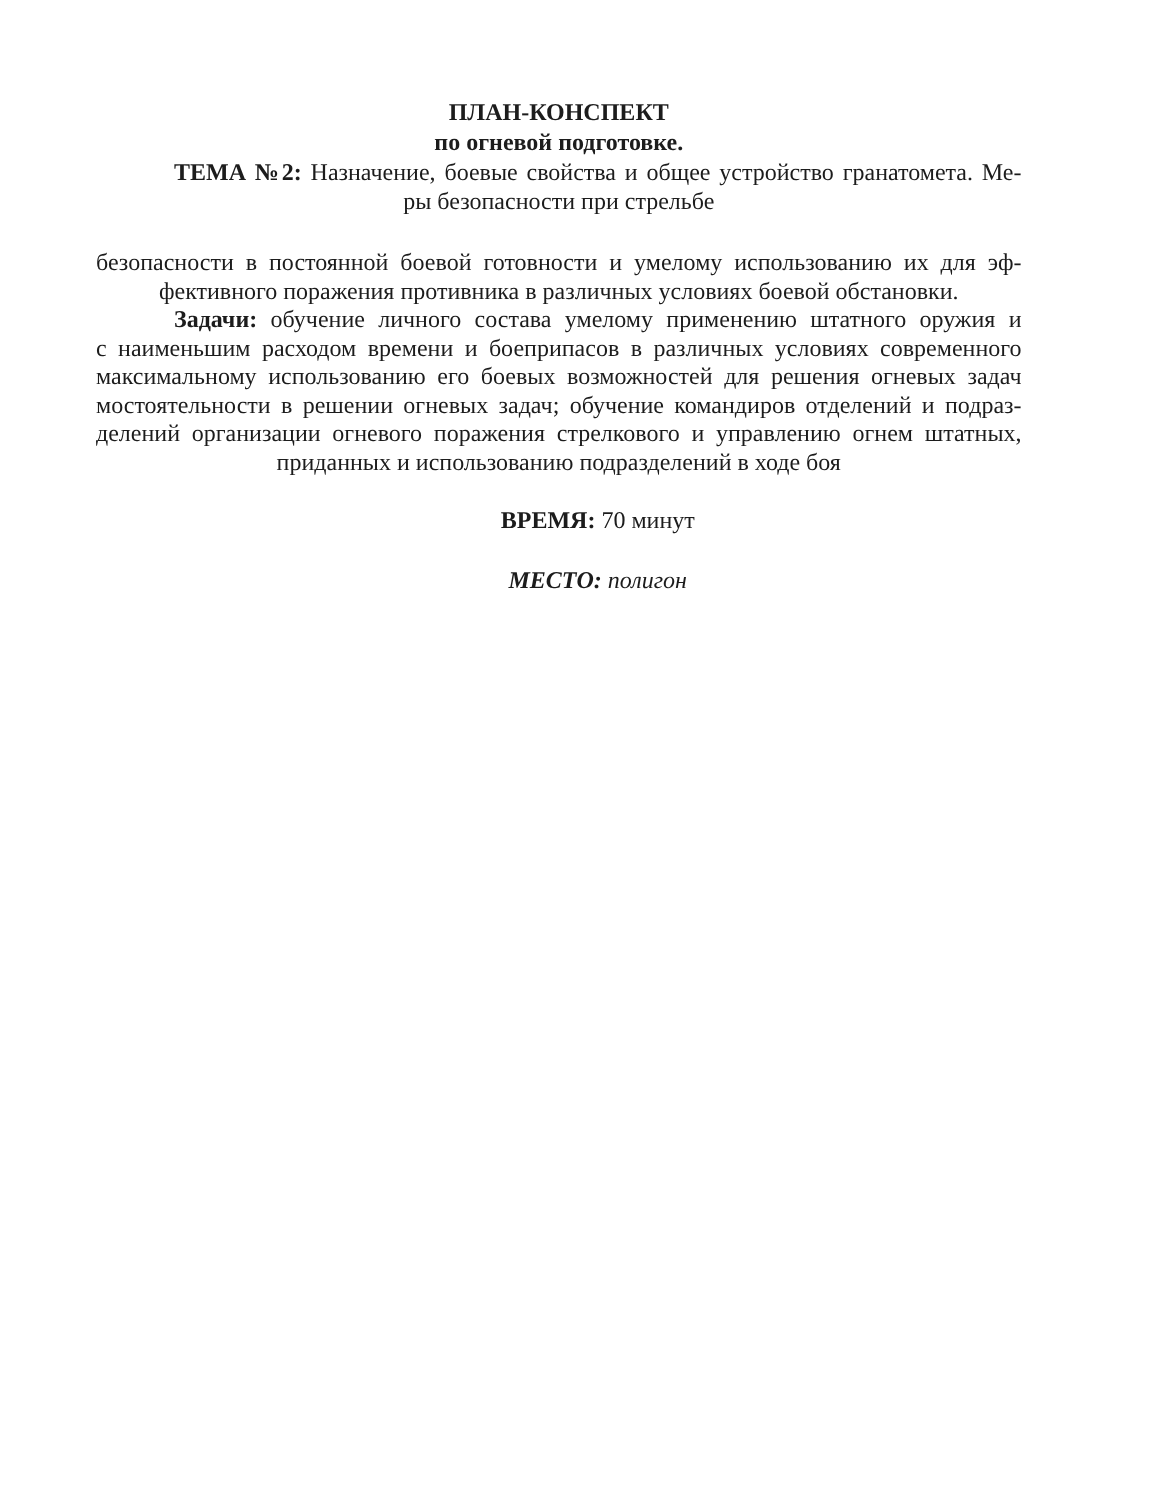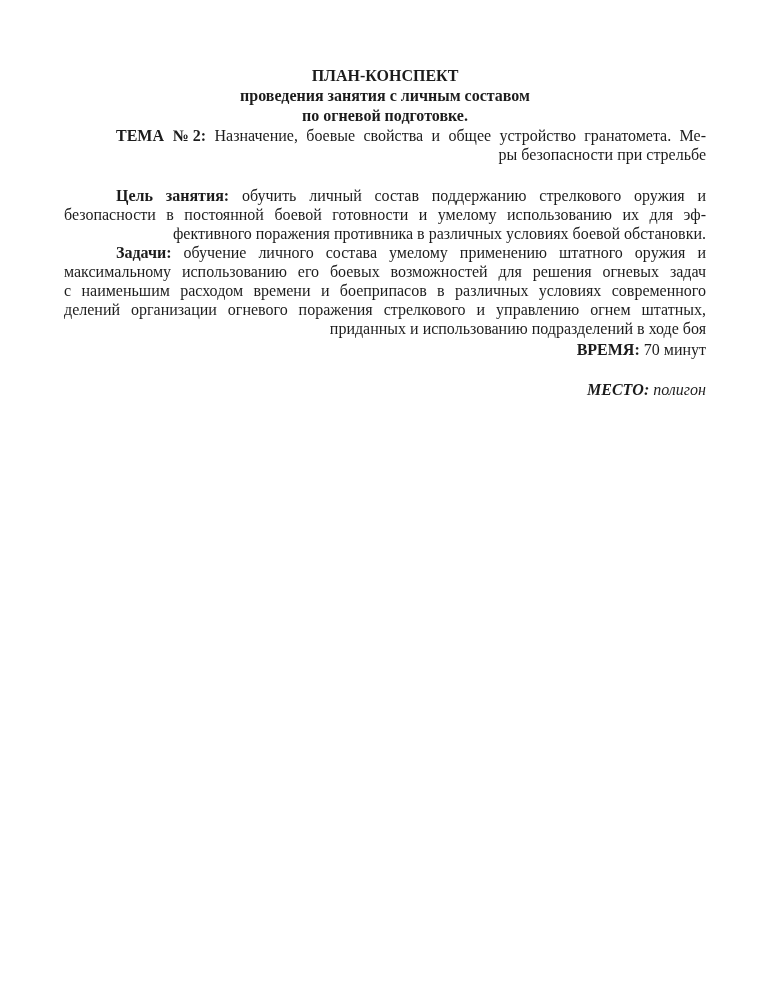"ПЛАН-КОНСПЕКТ" .page { padding: 66px 62px 0 64px -> 66px 87px 0 64px }
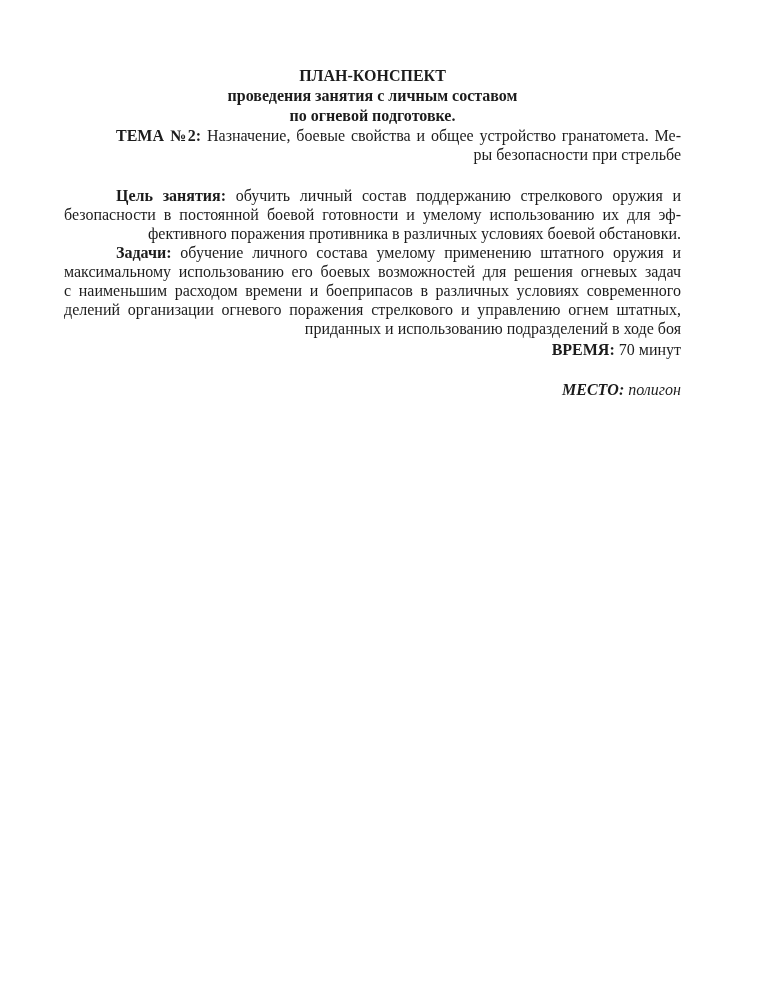"проведения занятия с личным составом" div.title-line { html: <div>проведения занятия с личным составом</div> -> none }
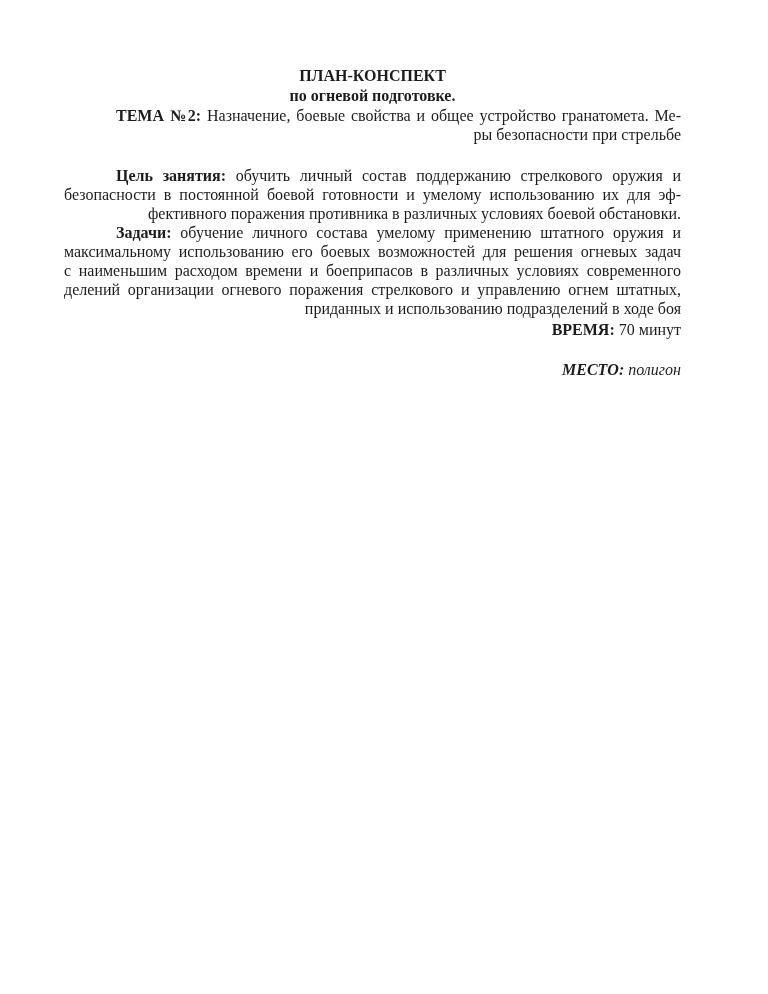"ры безопасности при стрельбе" .line { text-align: right -> center }
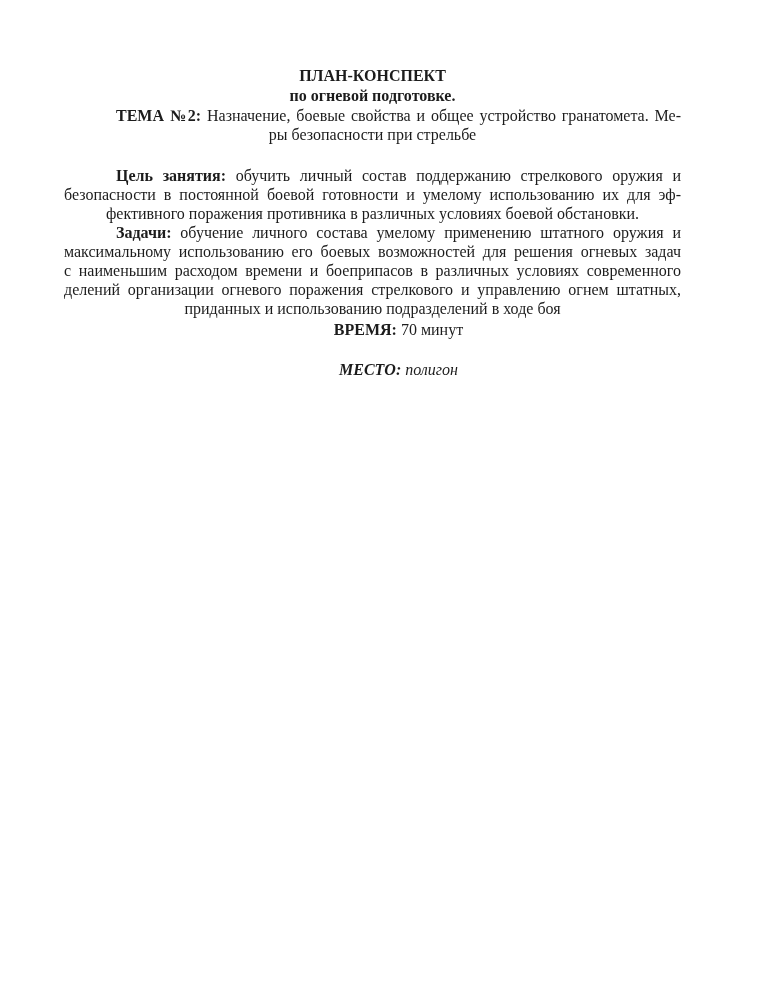"Цель занятия: обучить личный состав" div.line { html: <div><span>Цель занятия:</span> обучить личный состав поддержанию стрелкового оружия и</div> -> none }
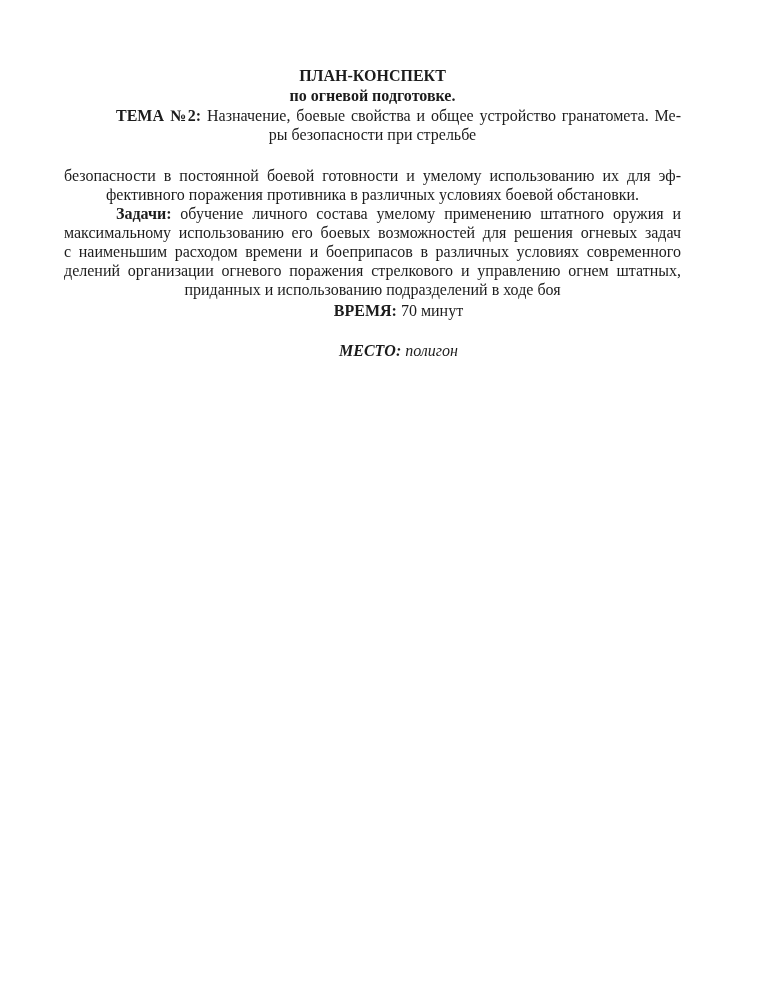"максимальному использованию его боевых" div.line { order: before "с наименьшим расходом времени и" -> after "с наименьшим расходом времени и" }
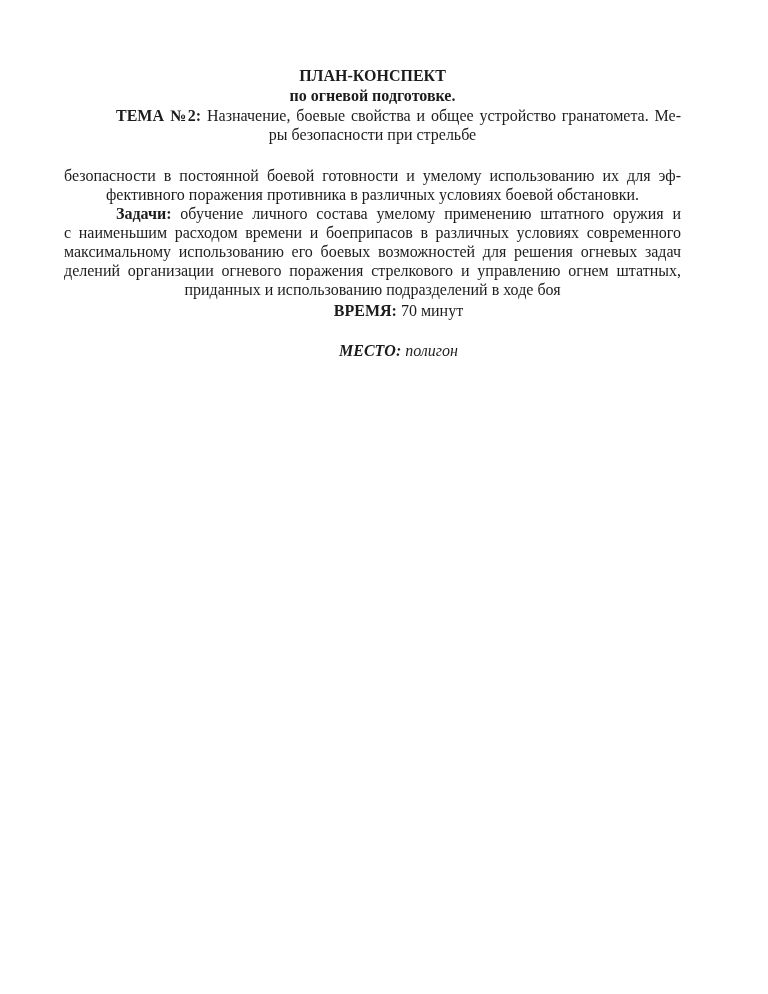"мостоятельности в решении огневых задач;" div.line { html: none -> <div>мостоятельности в решении огневых задач; обучение командиров отделений и подраз-</div> }
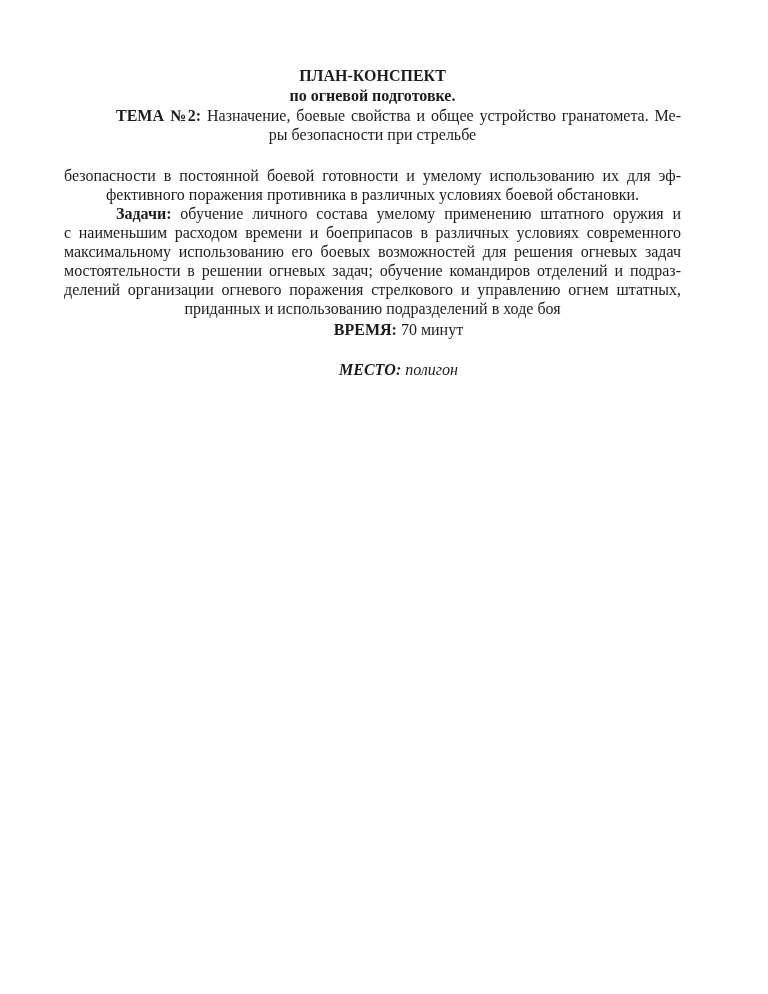"ВРЕМЯ: 70 минут" .p-vremya { margin-top: 2px -> 20px }
